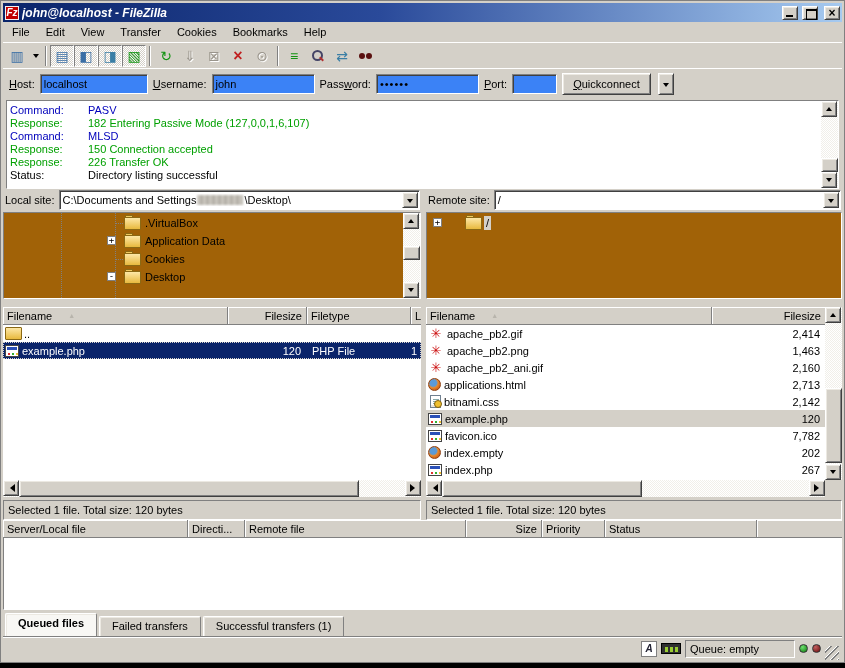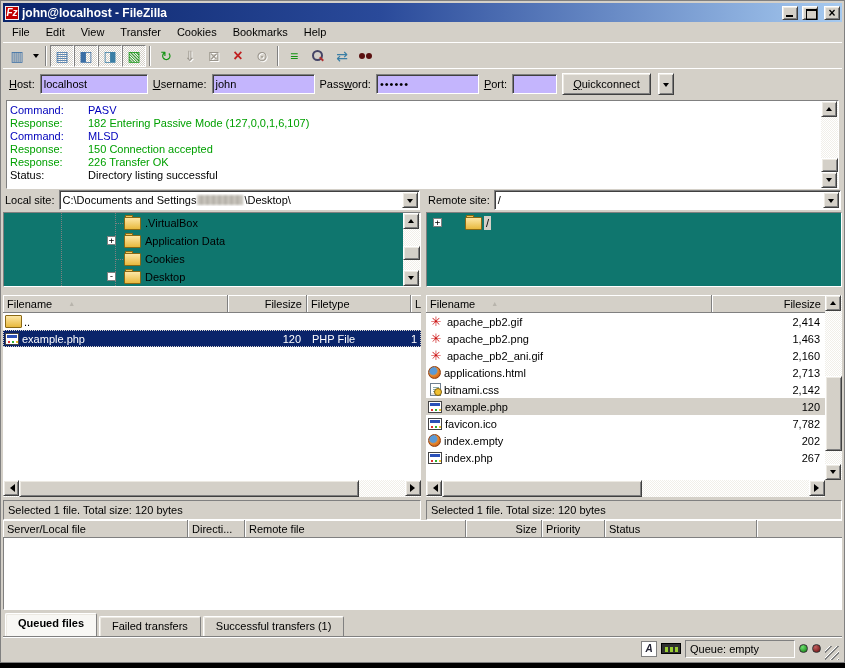"john@localhost - FileZilla" .title-text { font-style: none -> italic }
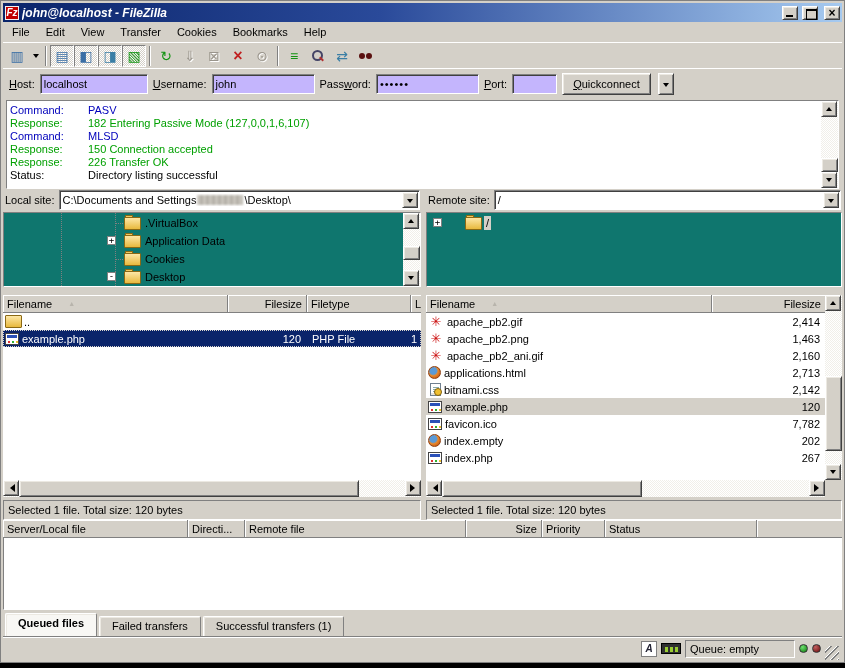"localhost" .field { background: #c4b5fd -> #3b82f6 }
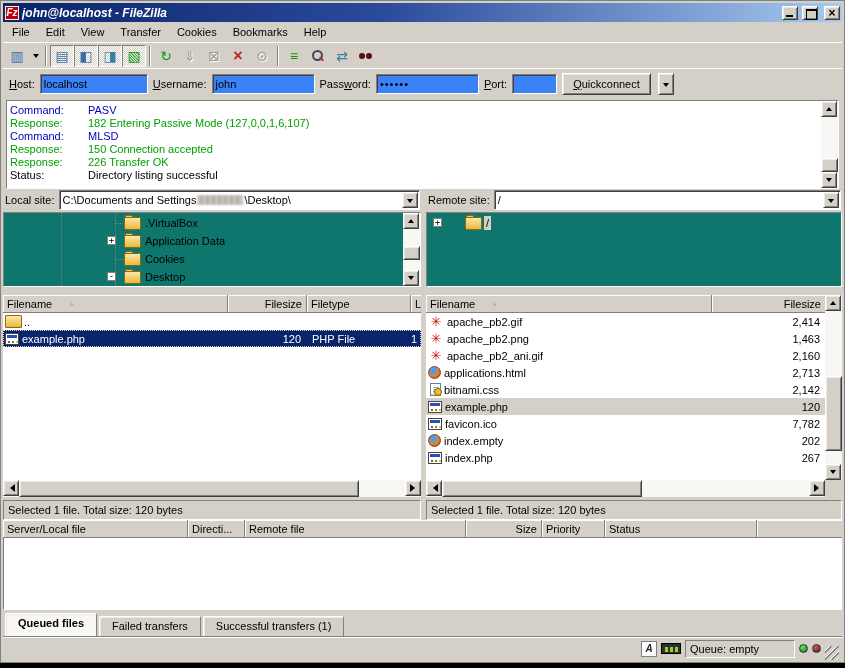".VirtualBox" .tree { background: #0f766e -> #a16207; height: 75px -> 87px }
